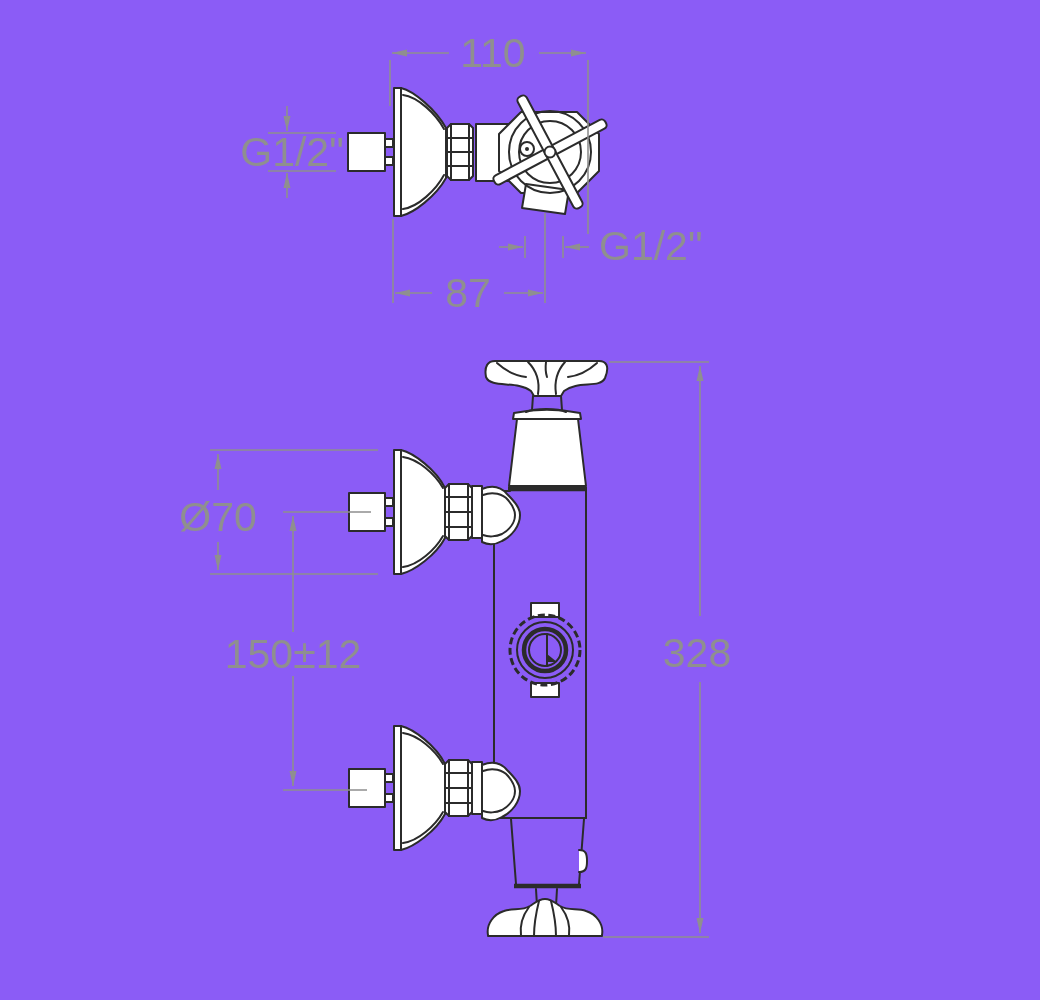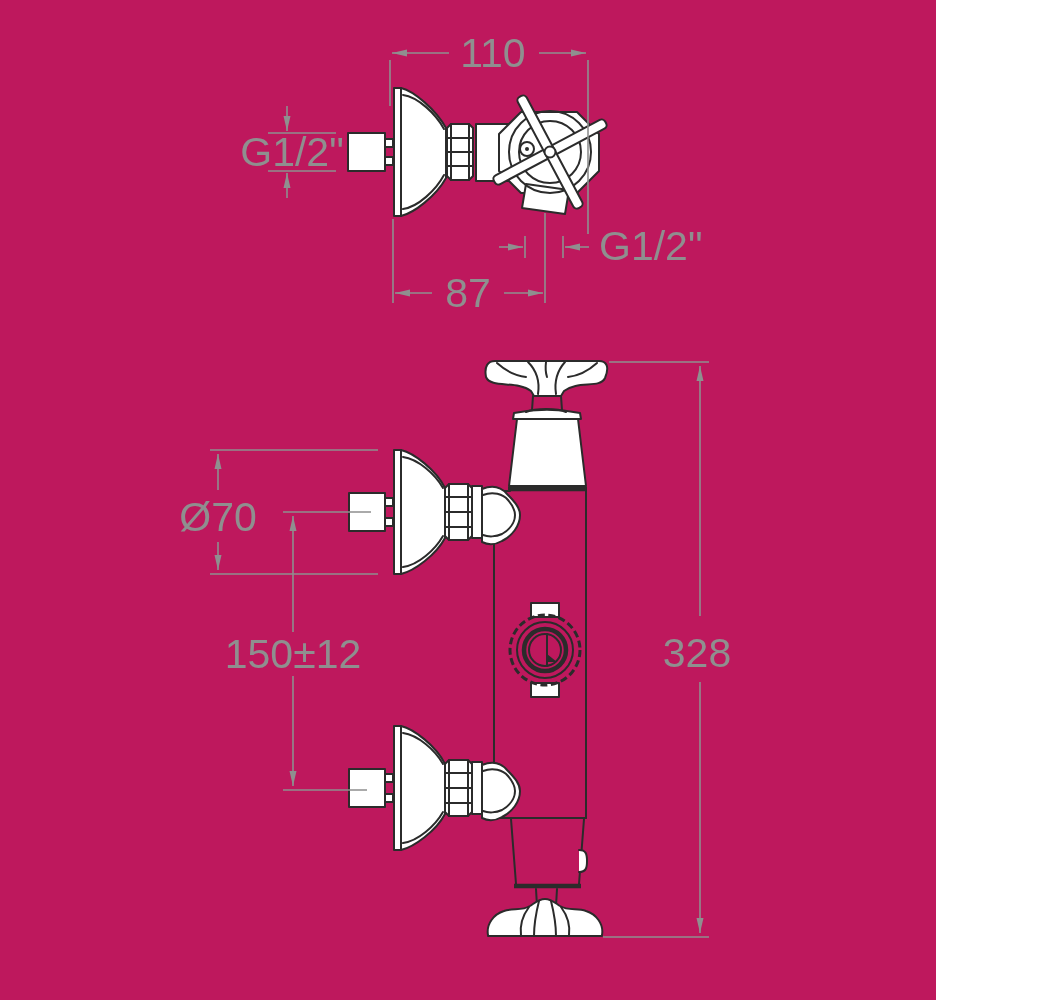"110" .stage { background: #be185d -> #8b5cf6; width: 936px -> 1040px }
